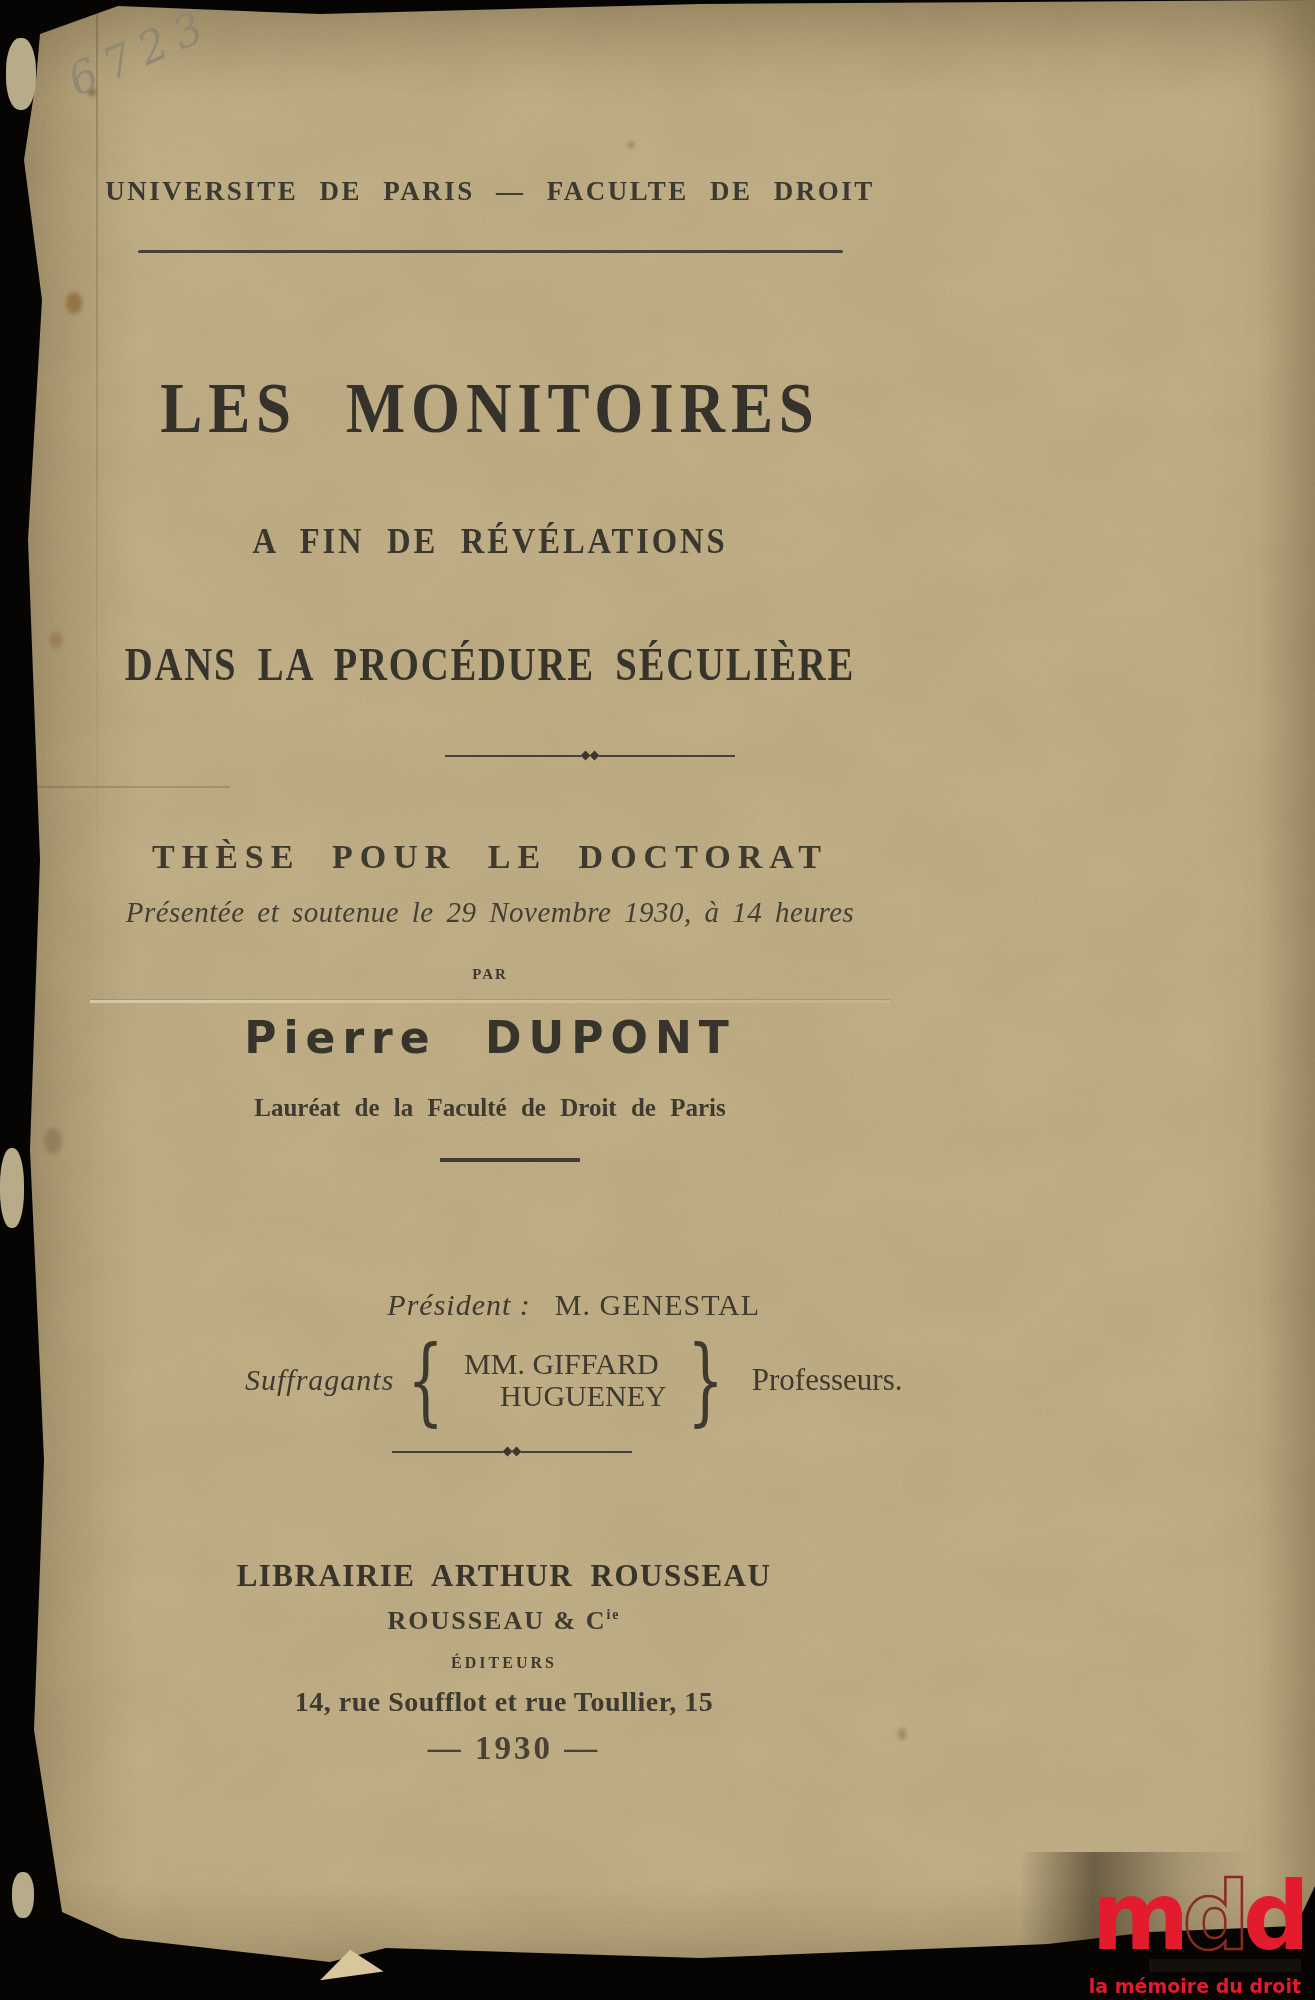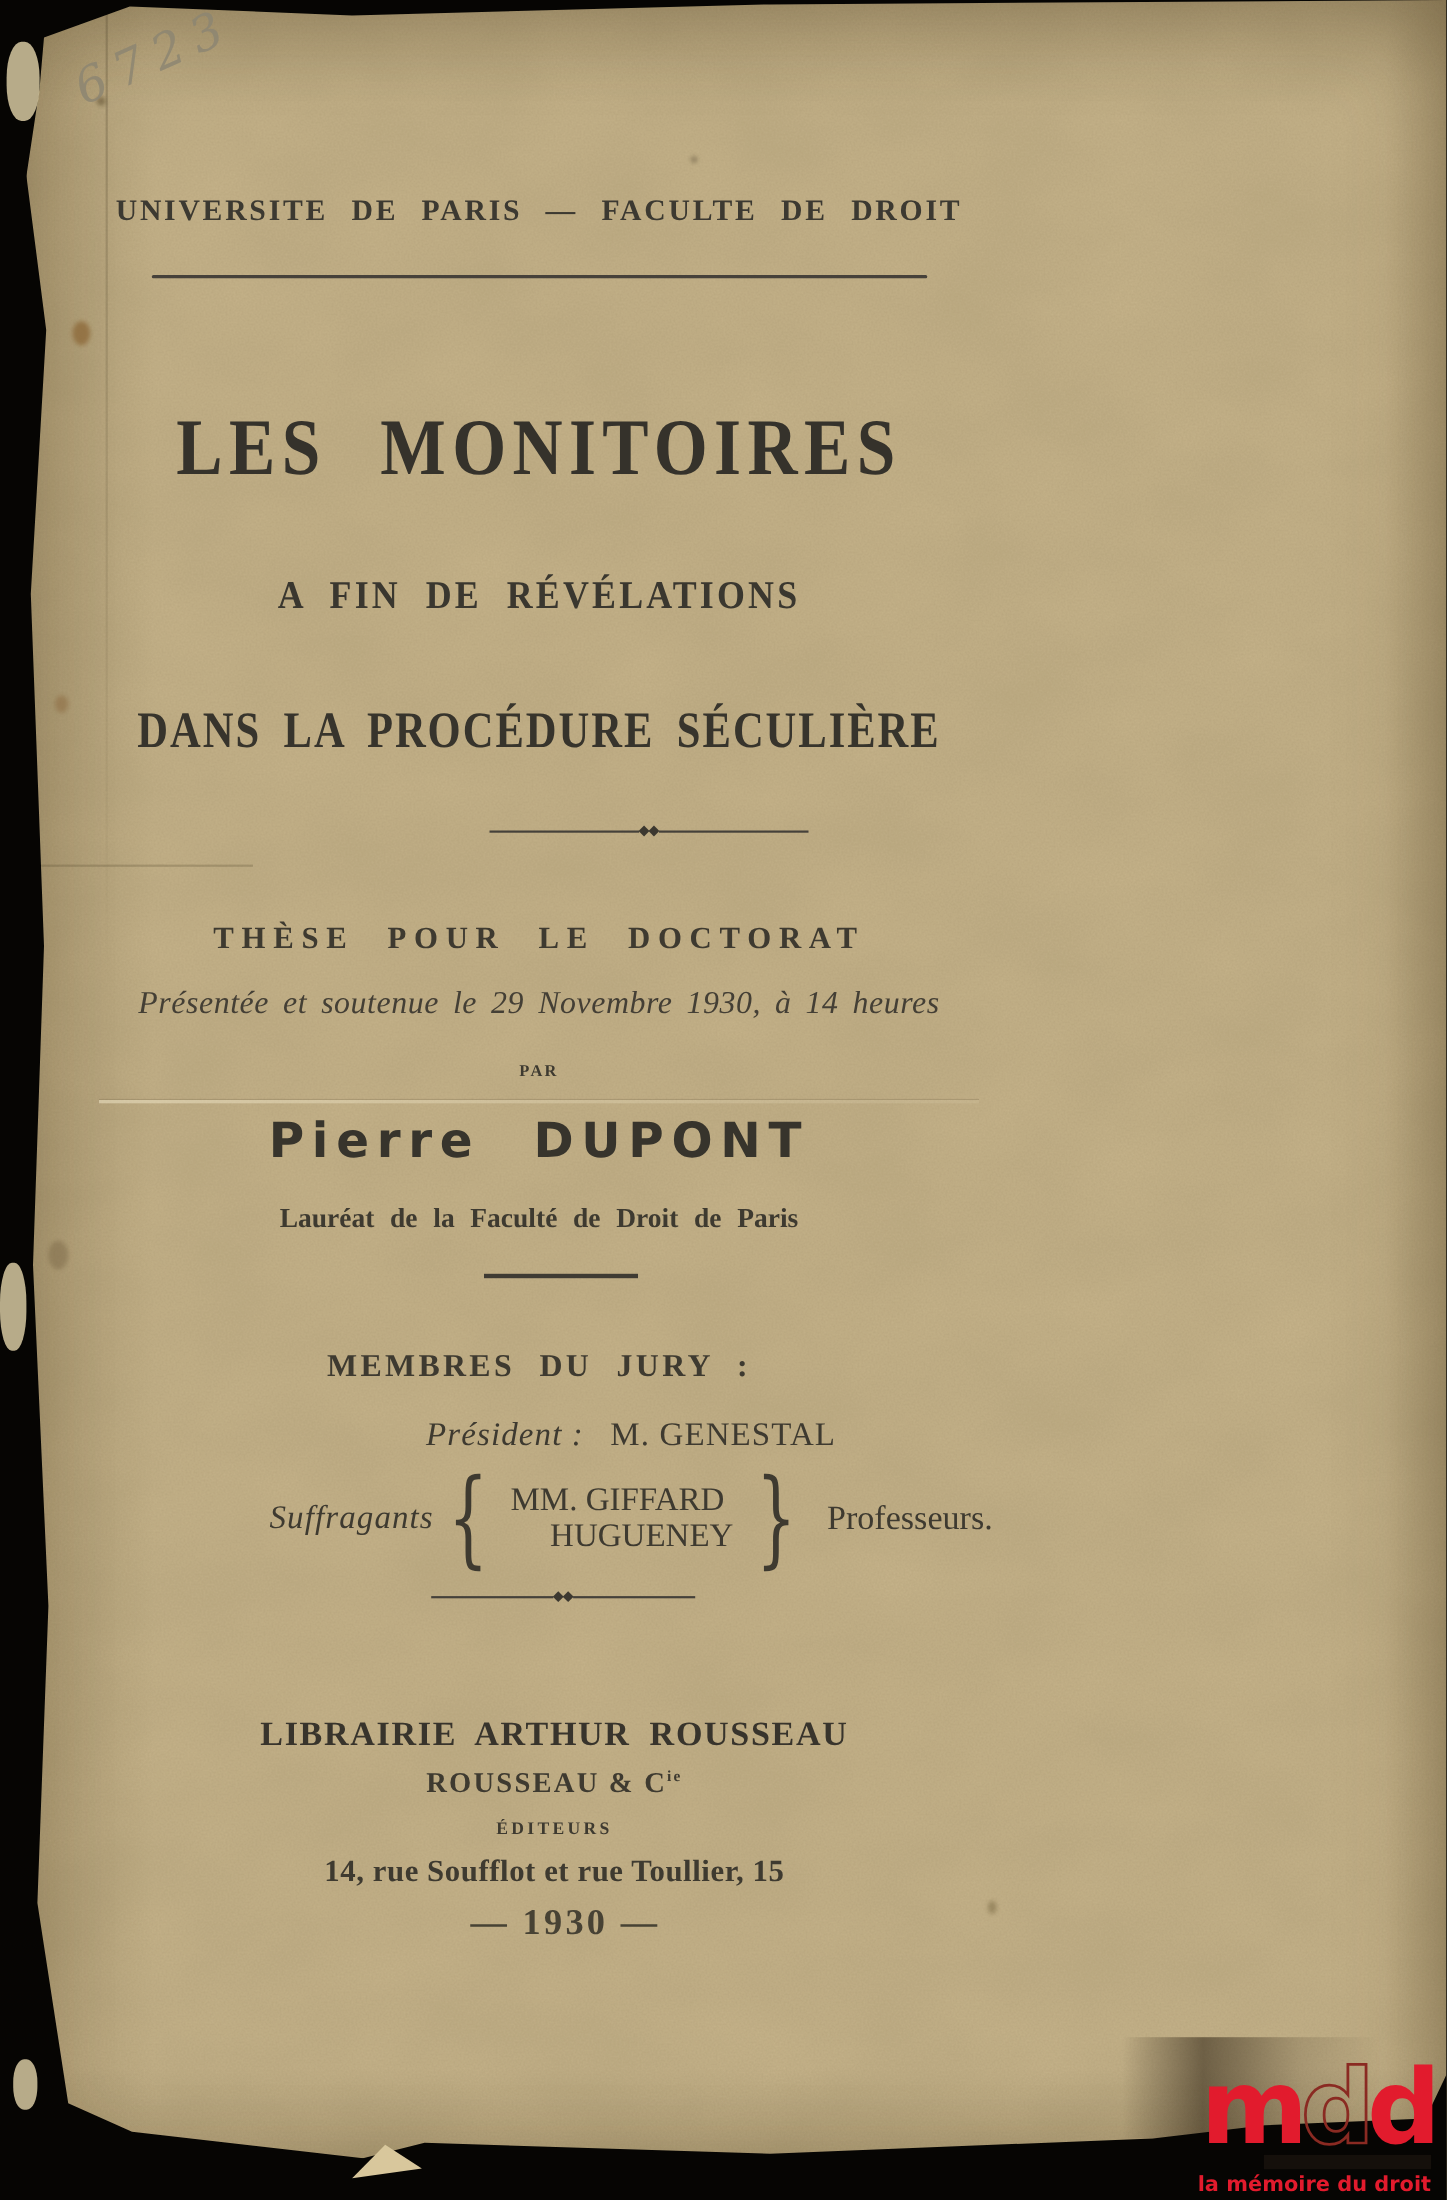"THÈSE POUR LE DOCTORAT" .thesis-heading { font-size: 28px -> 34px }
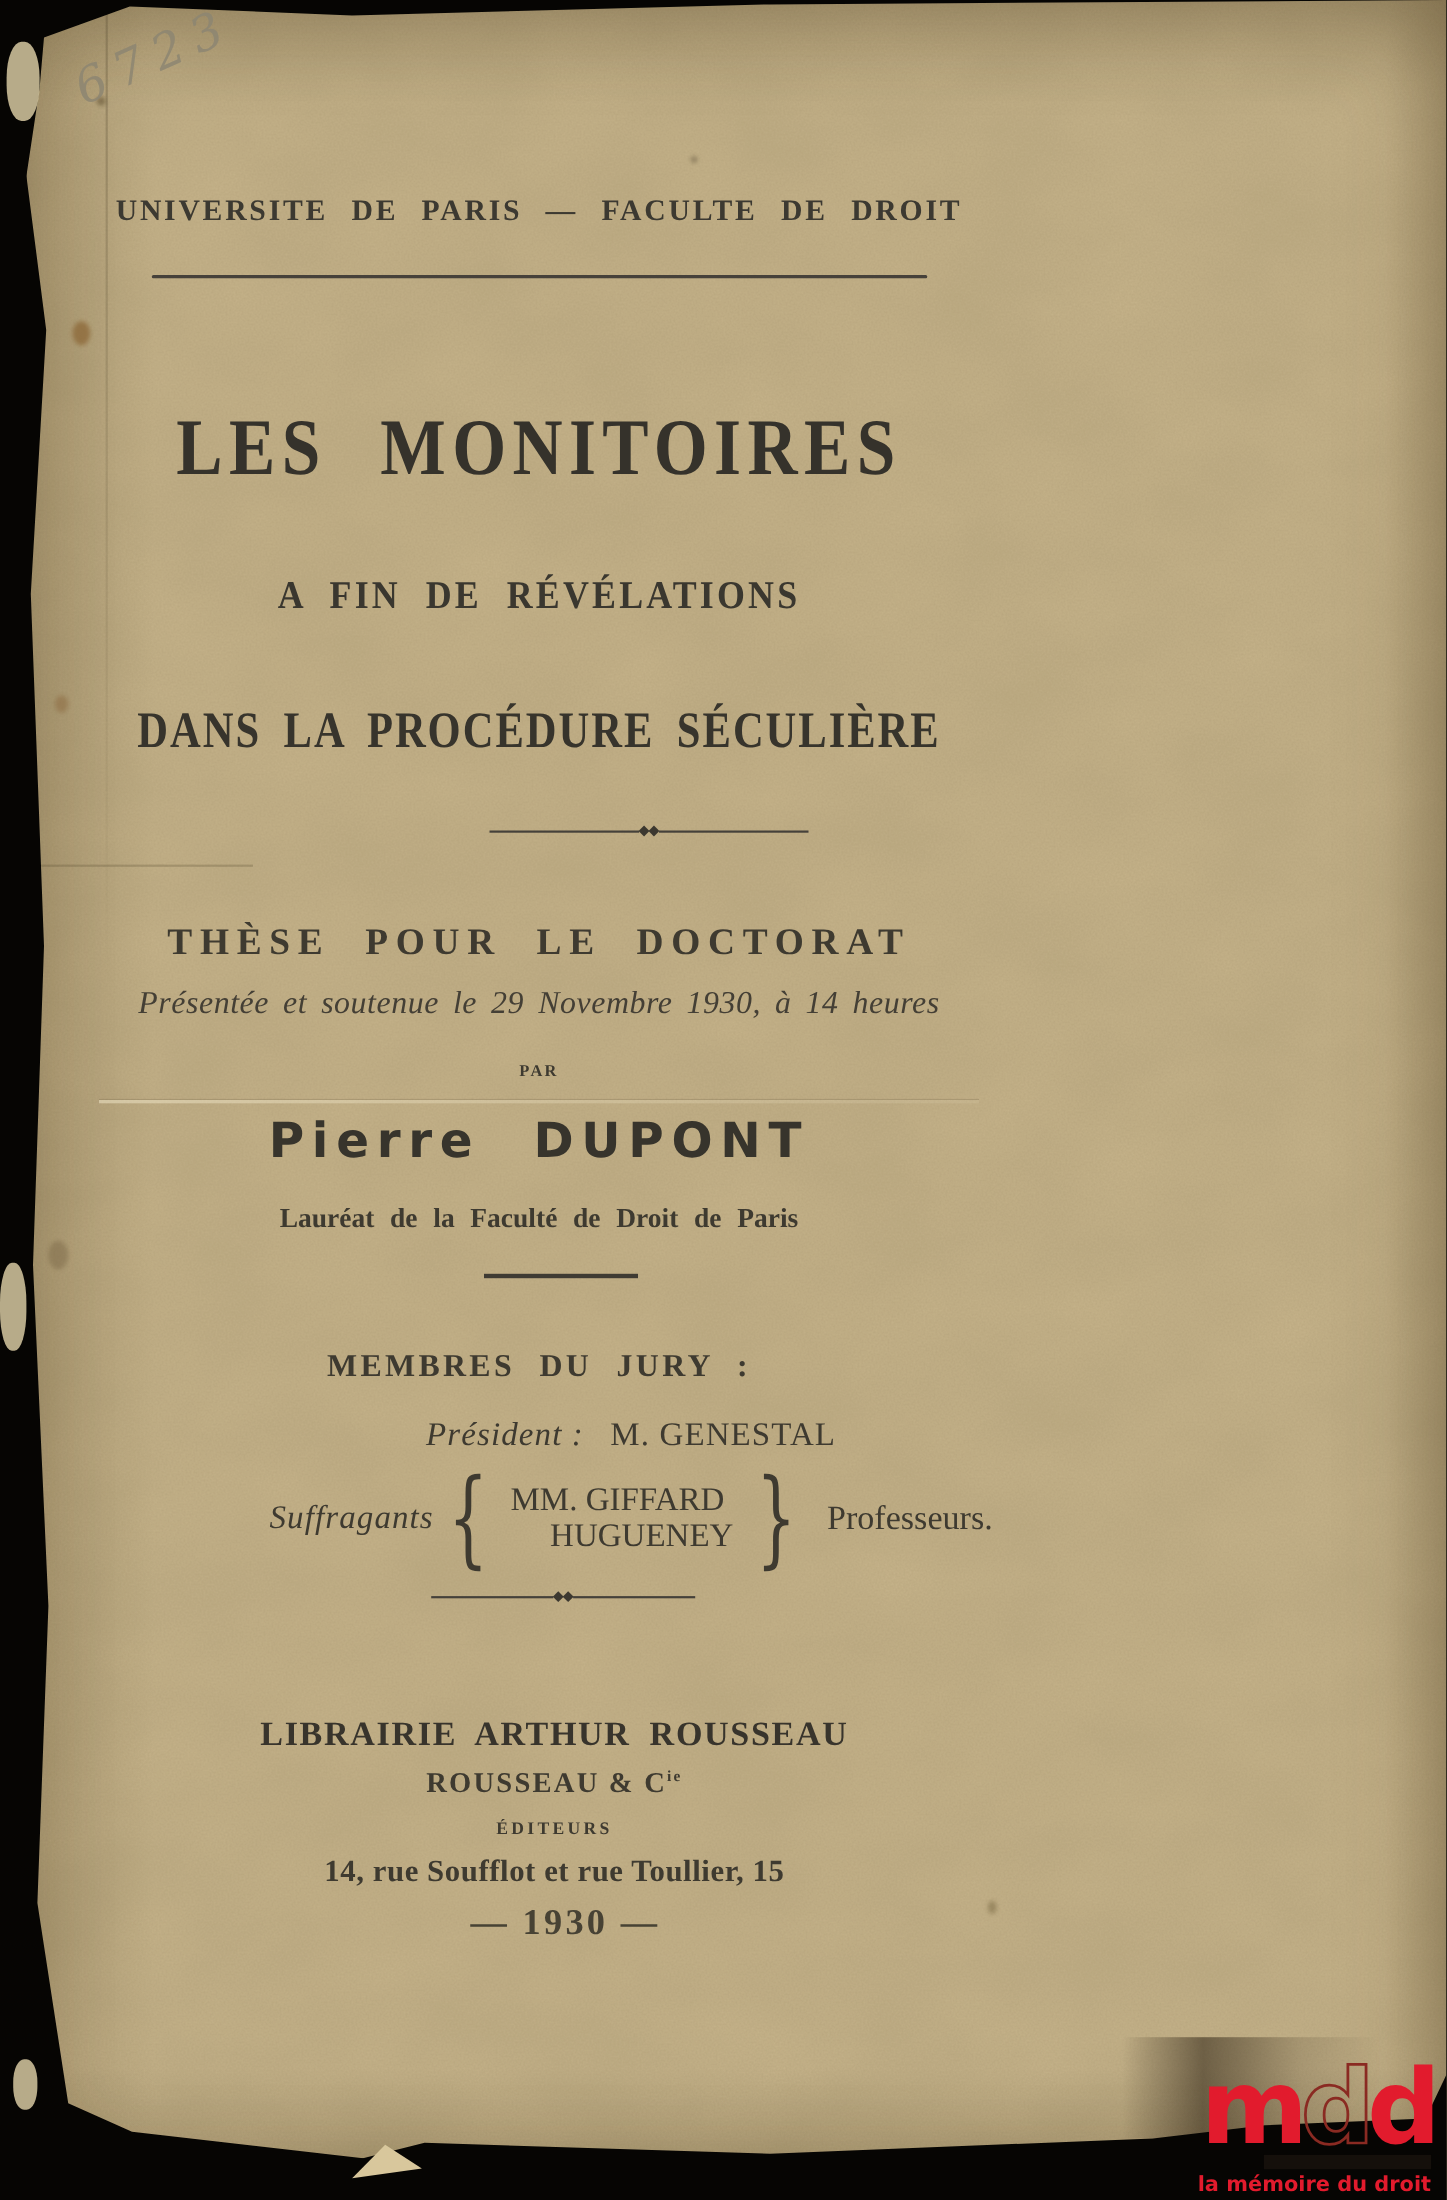"MEMBRES DU JURY :" div.line { html: <div>MEMBRES DU JURY :</div> -> none }
